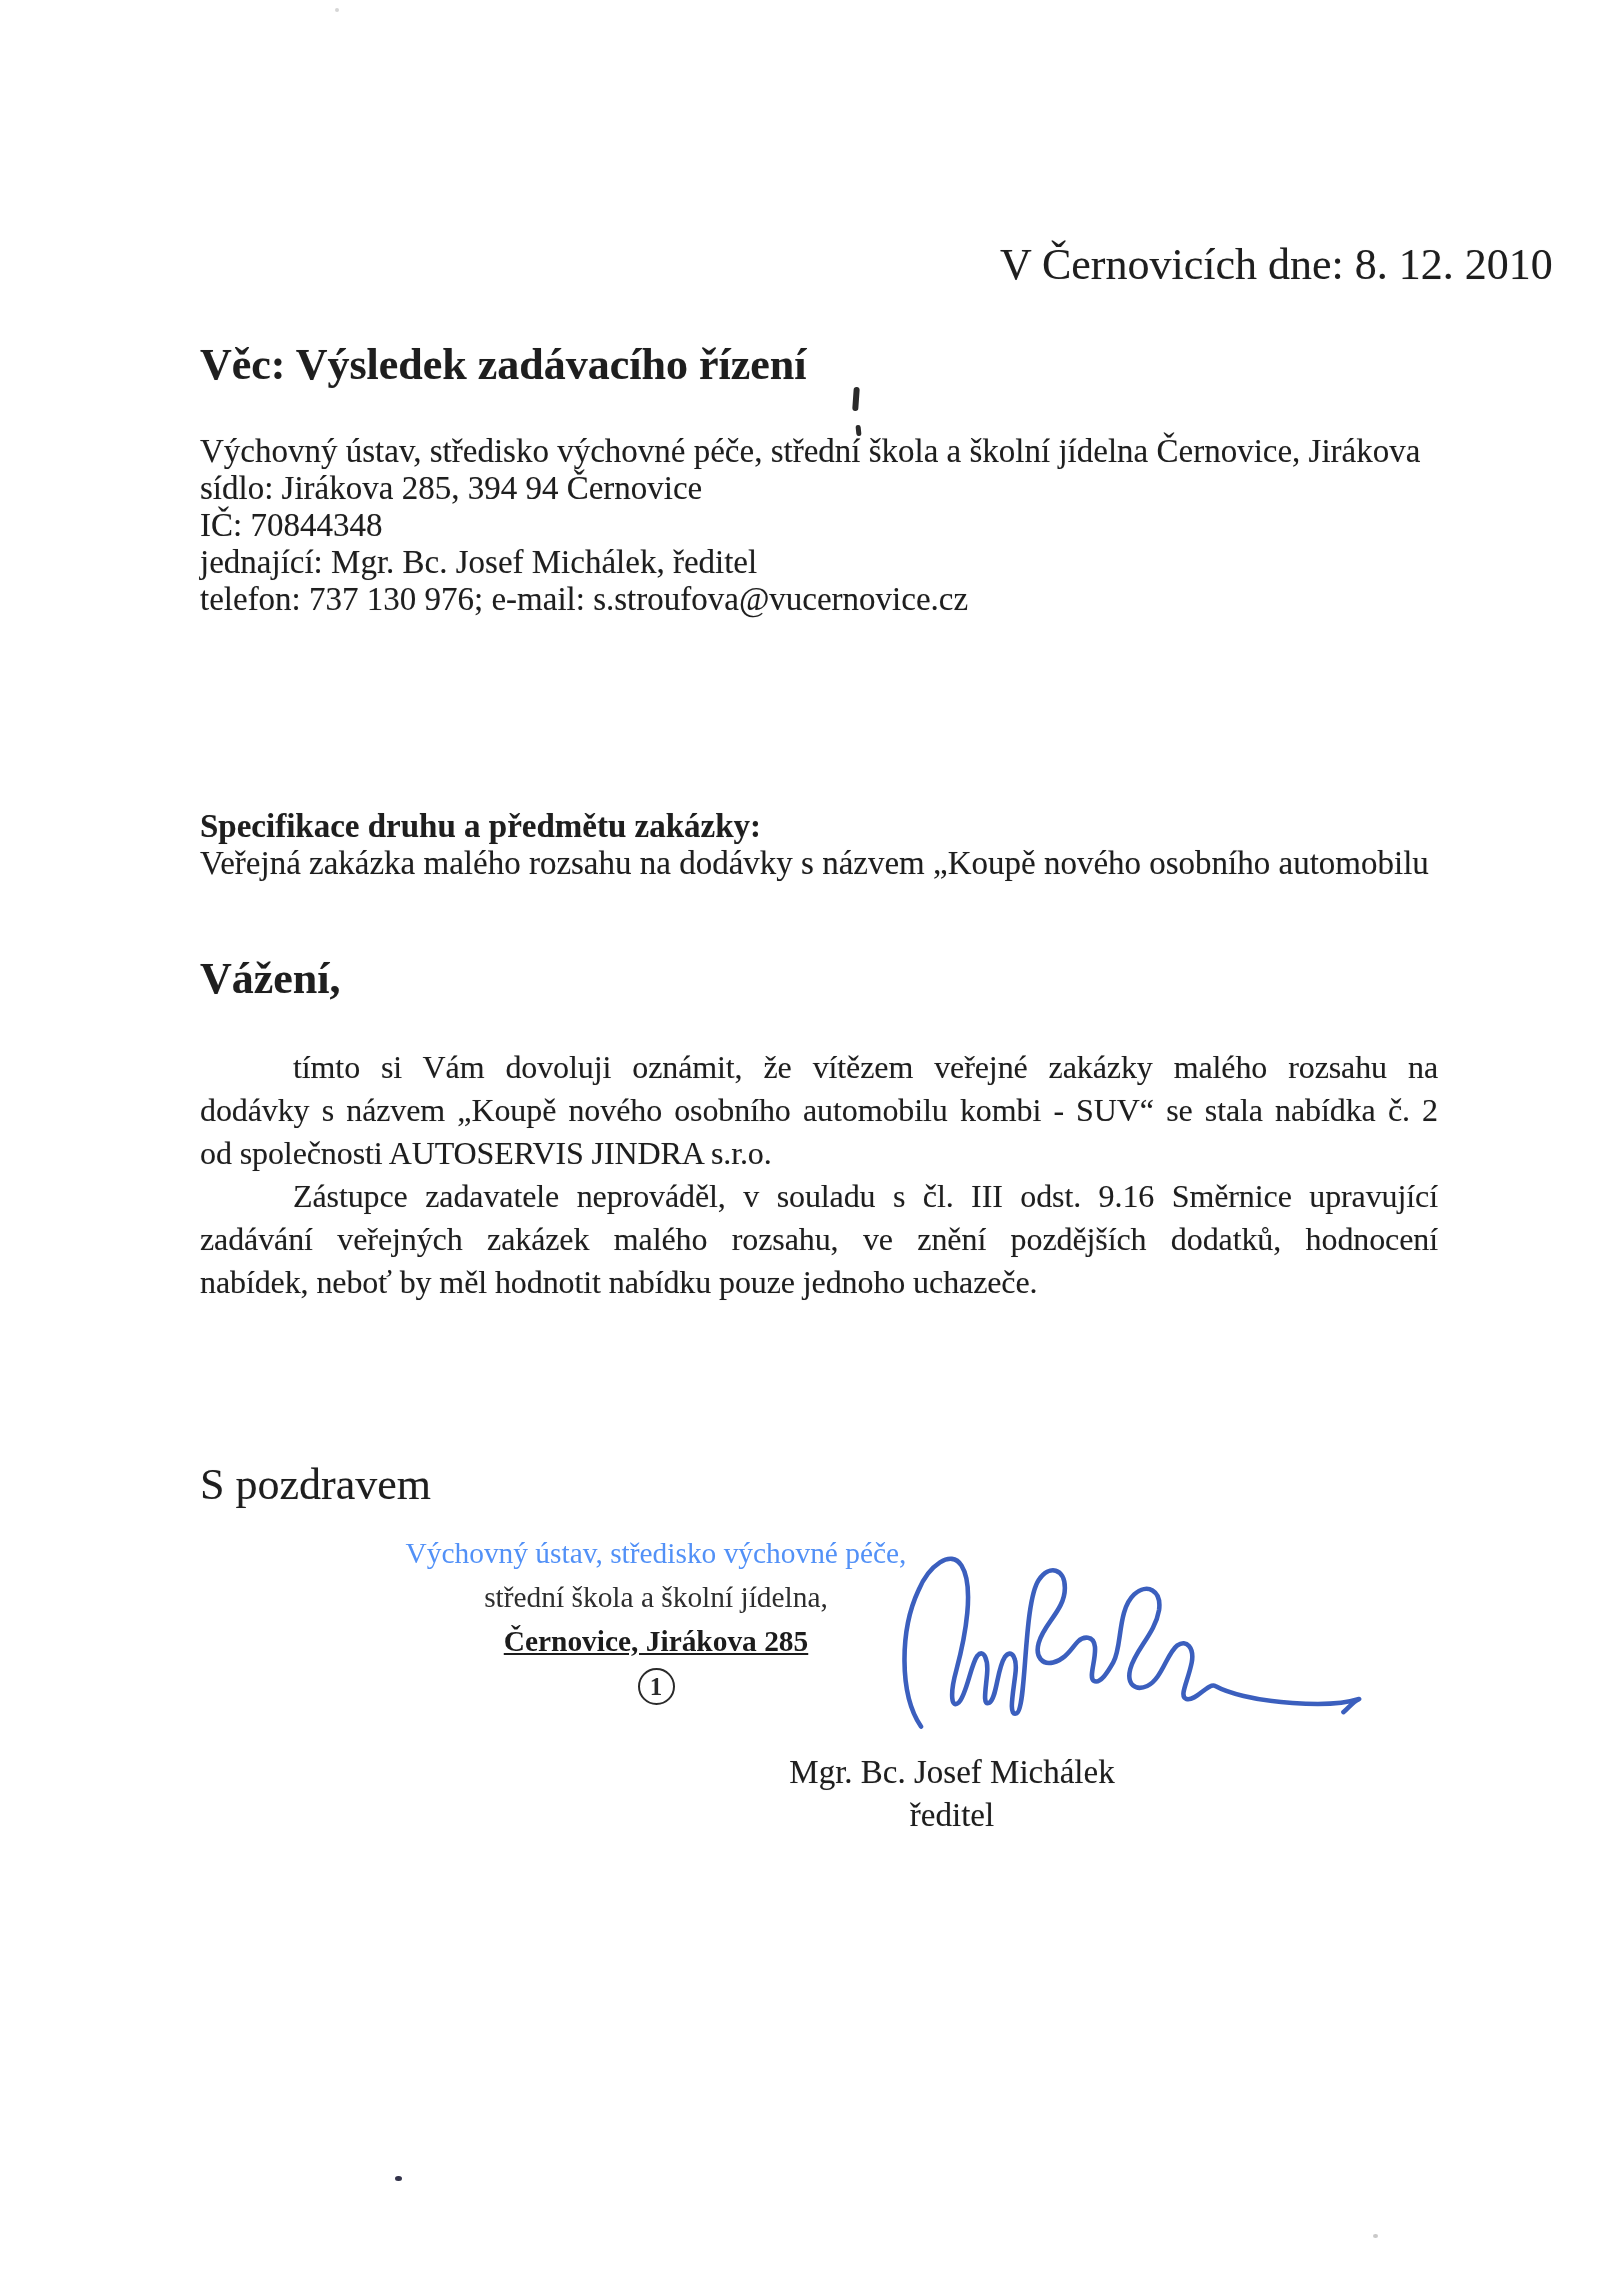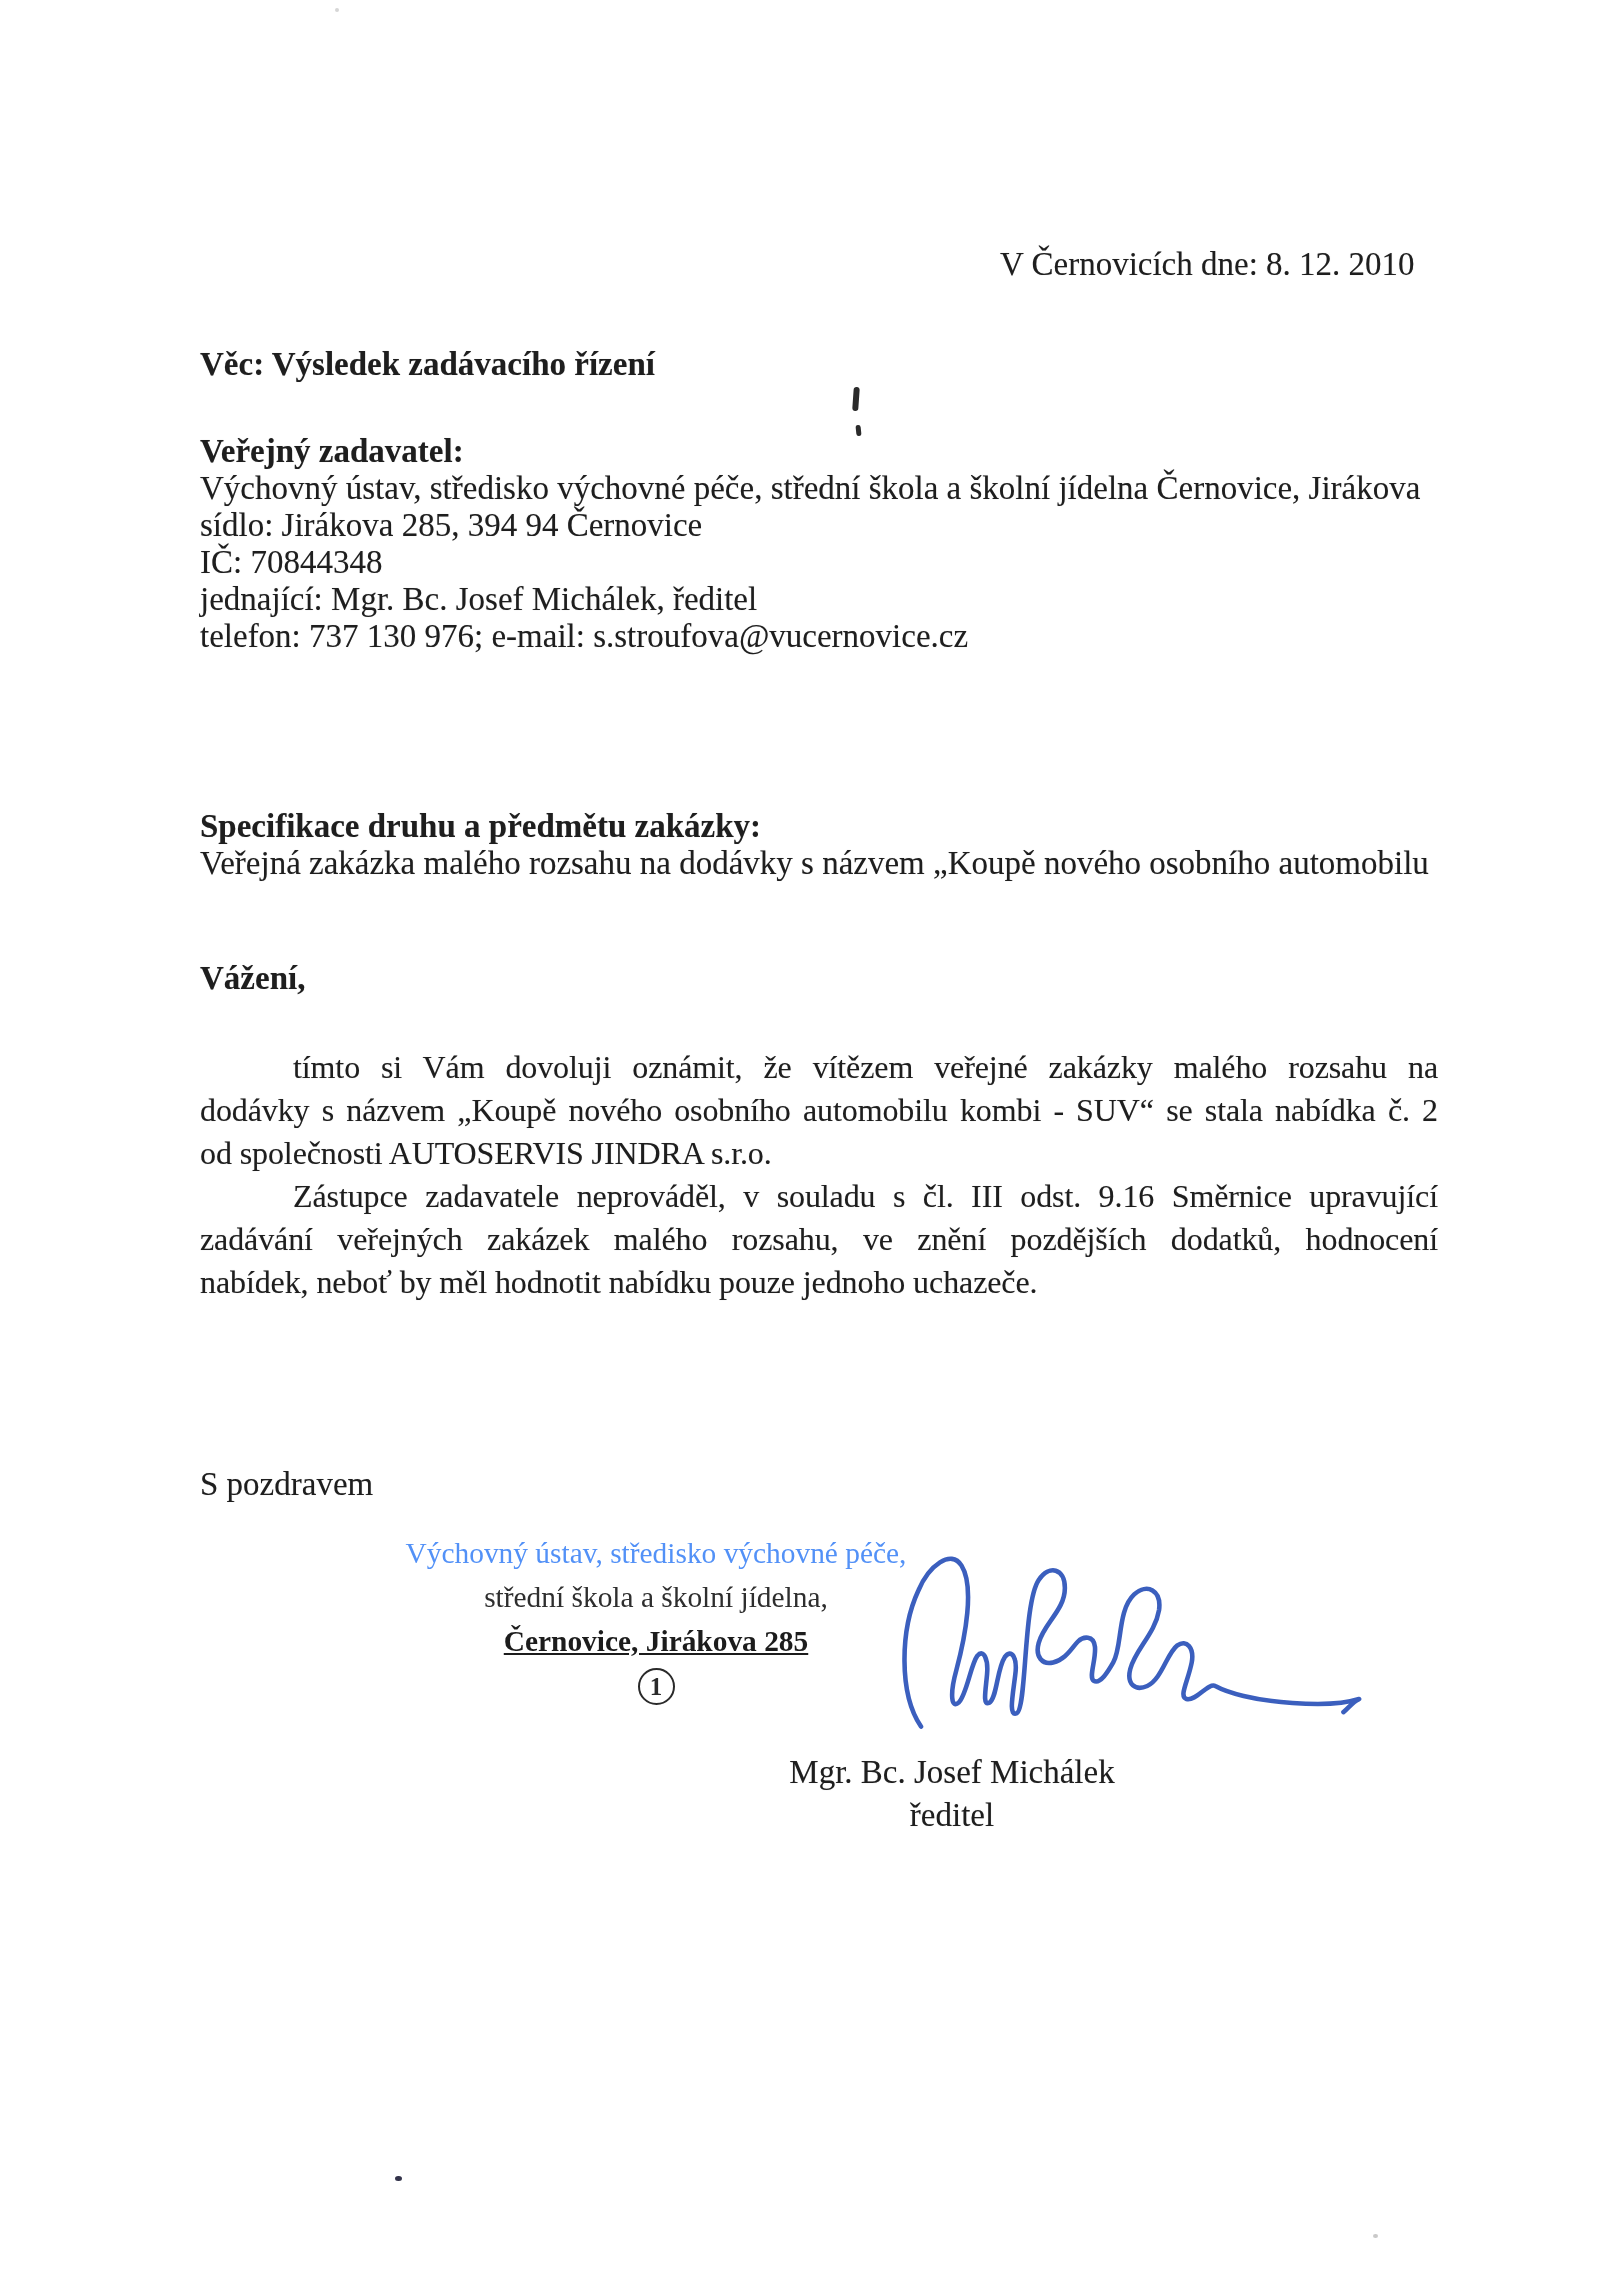"V Černovicích dne: 8. 12." .txt { font-size: 33px -> 44px }
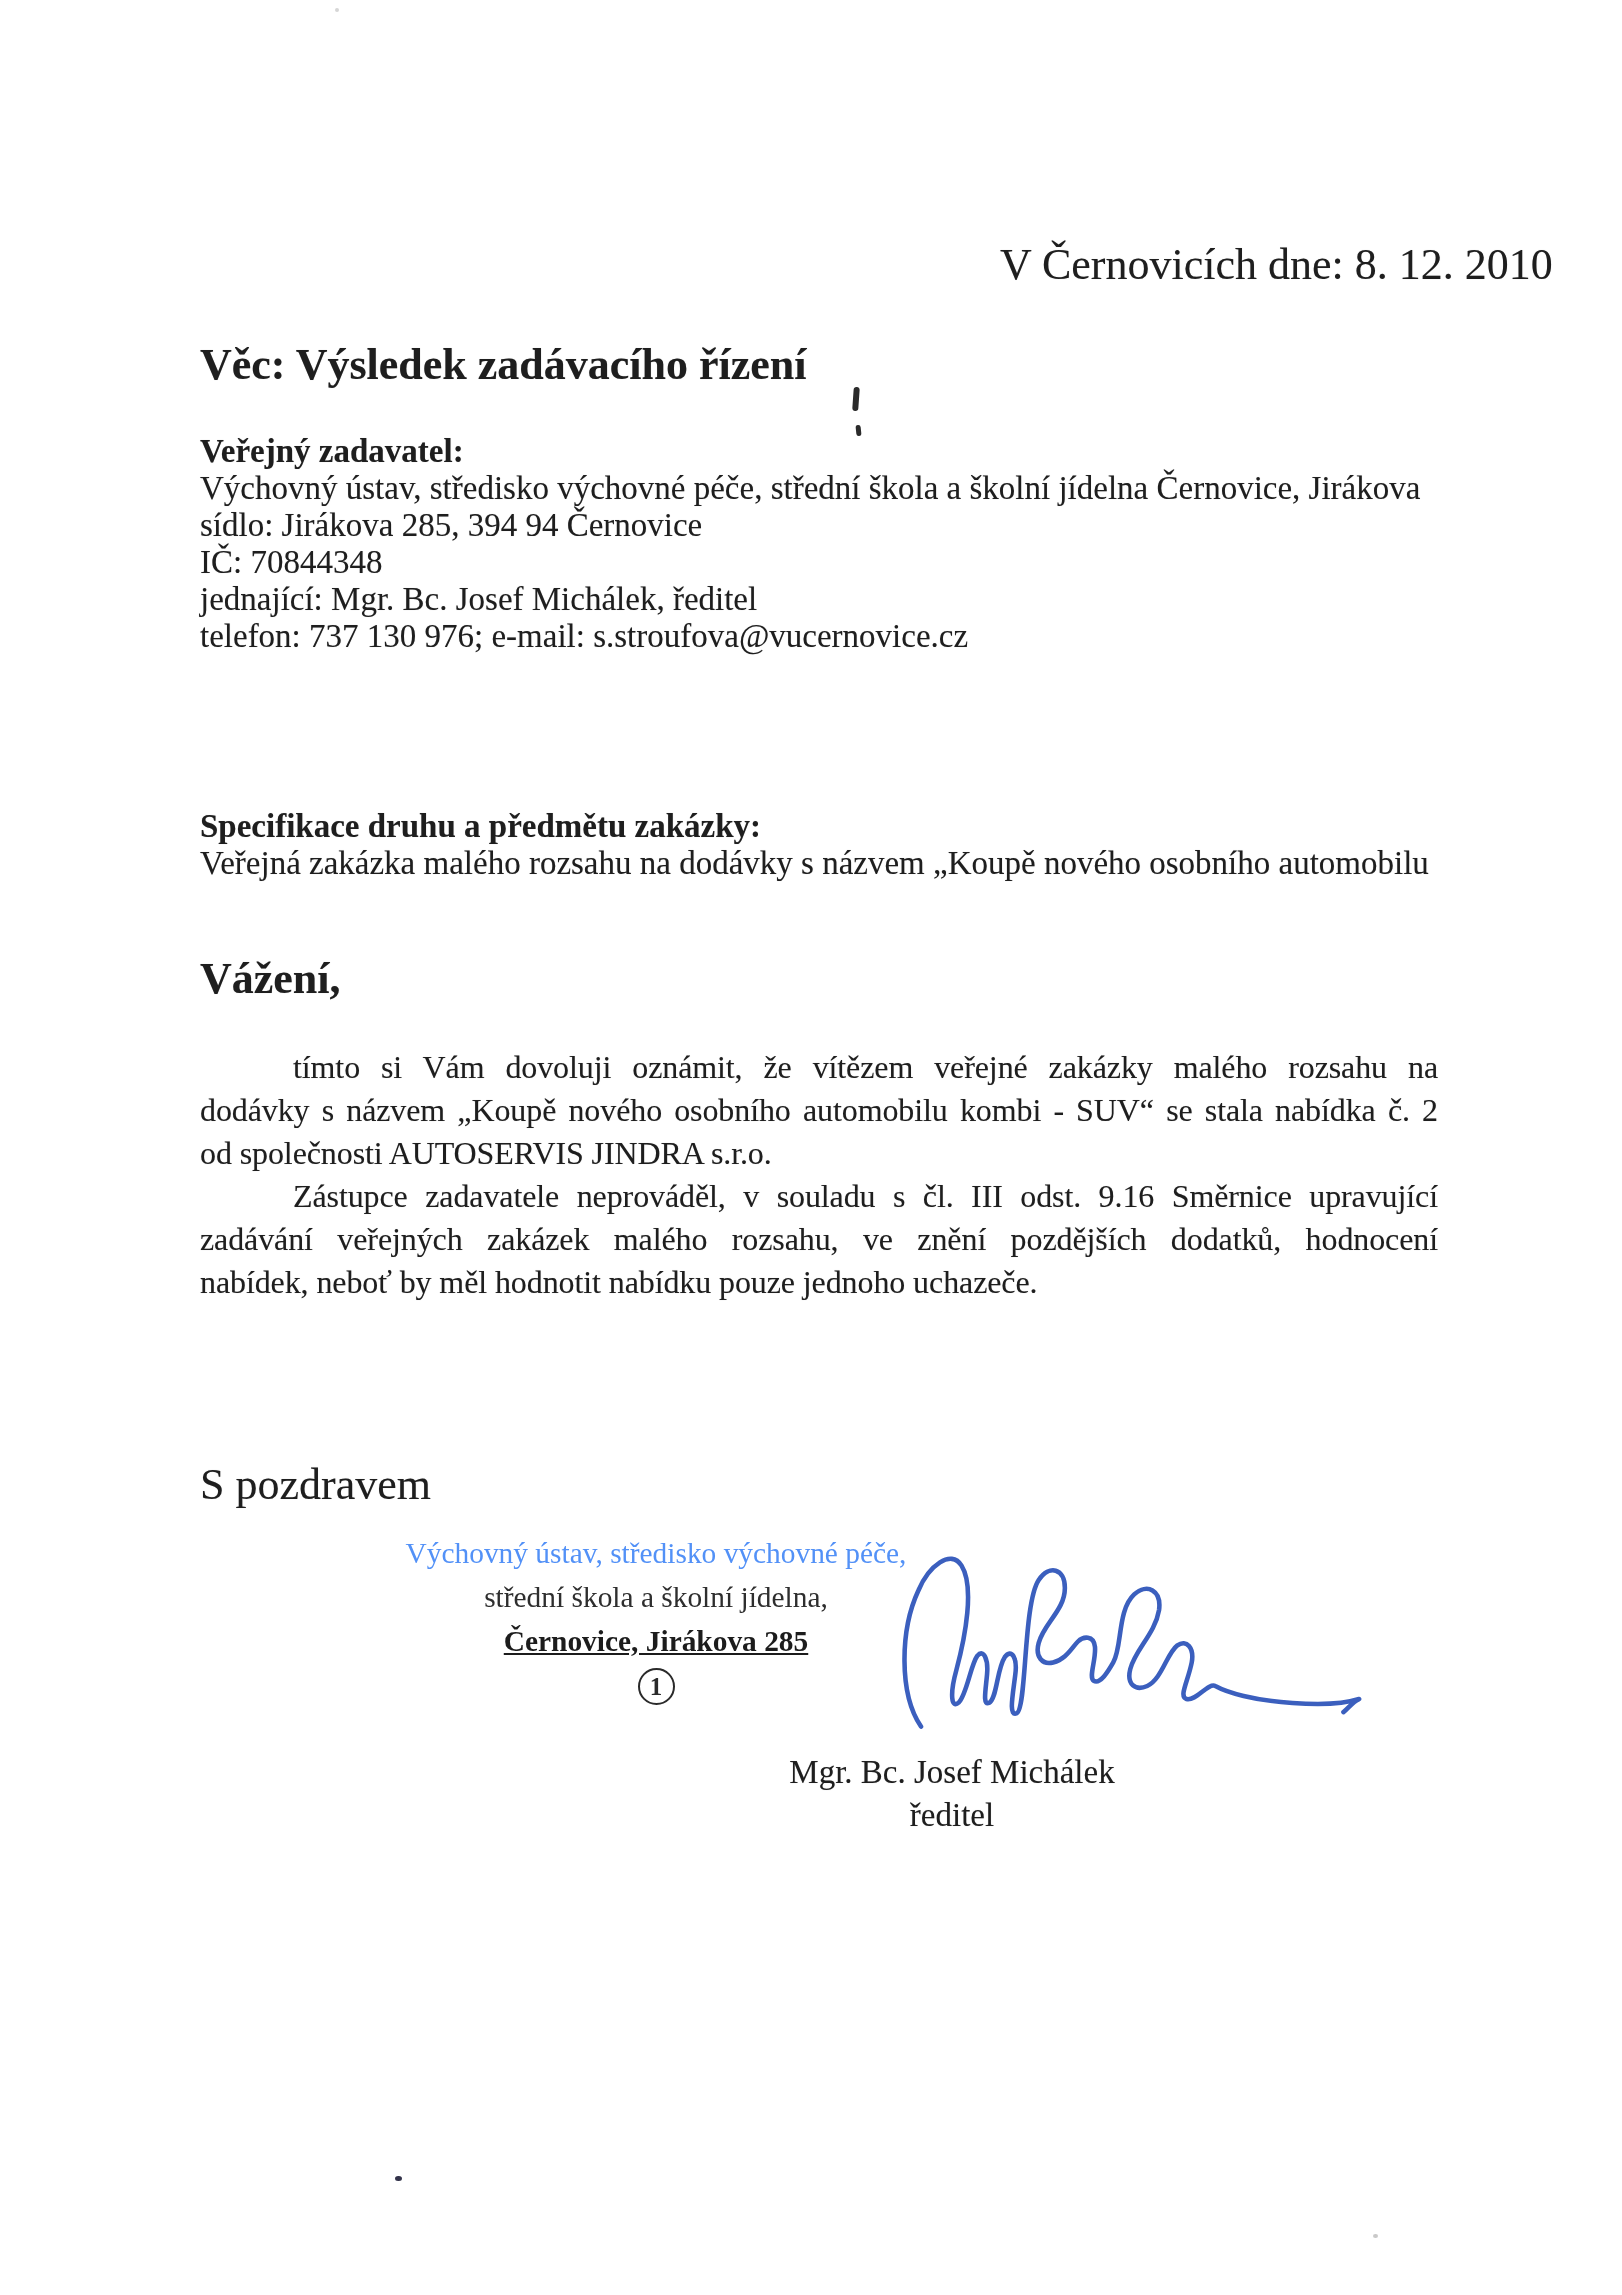"Veřejný zadavatel:" div.line { html: <div>Veřejný zadavatel:</div> -> none }
